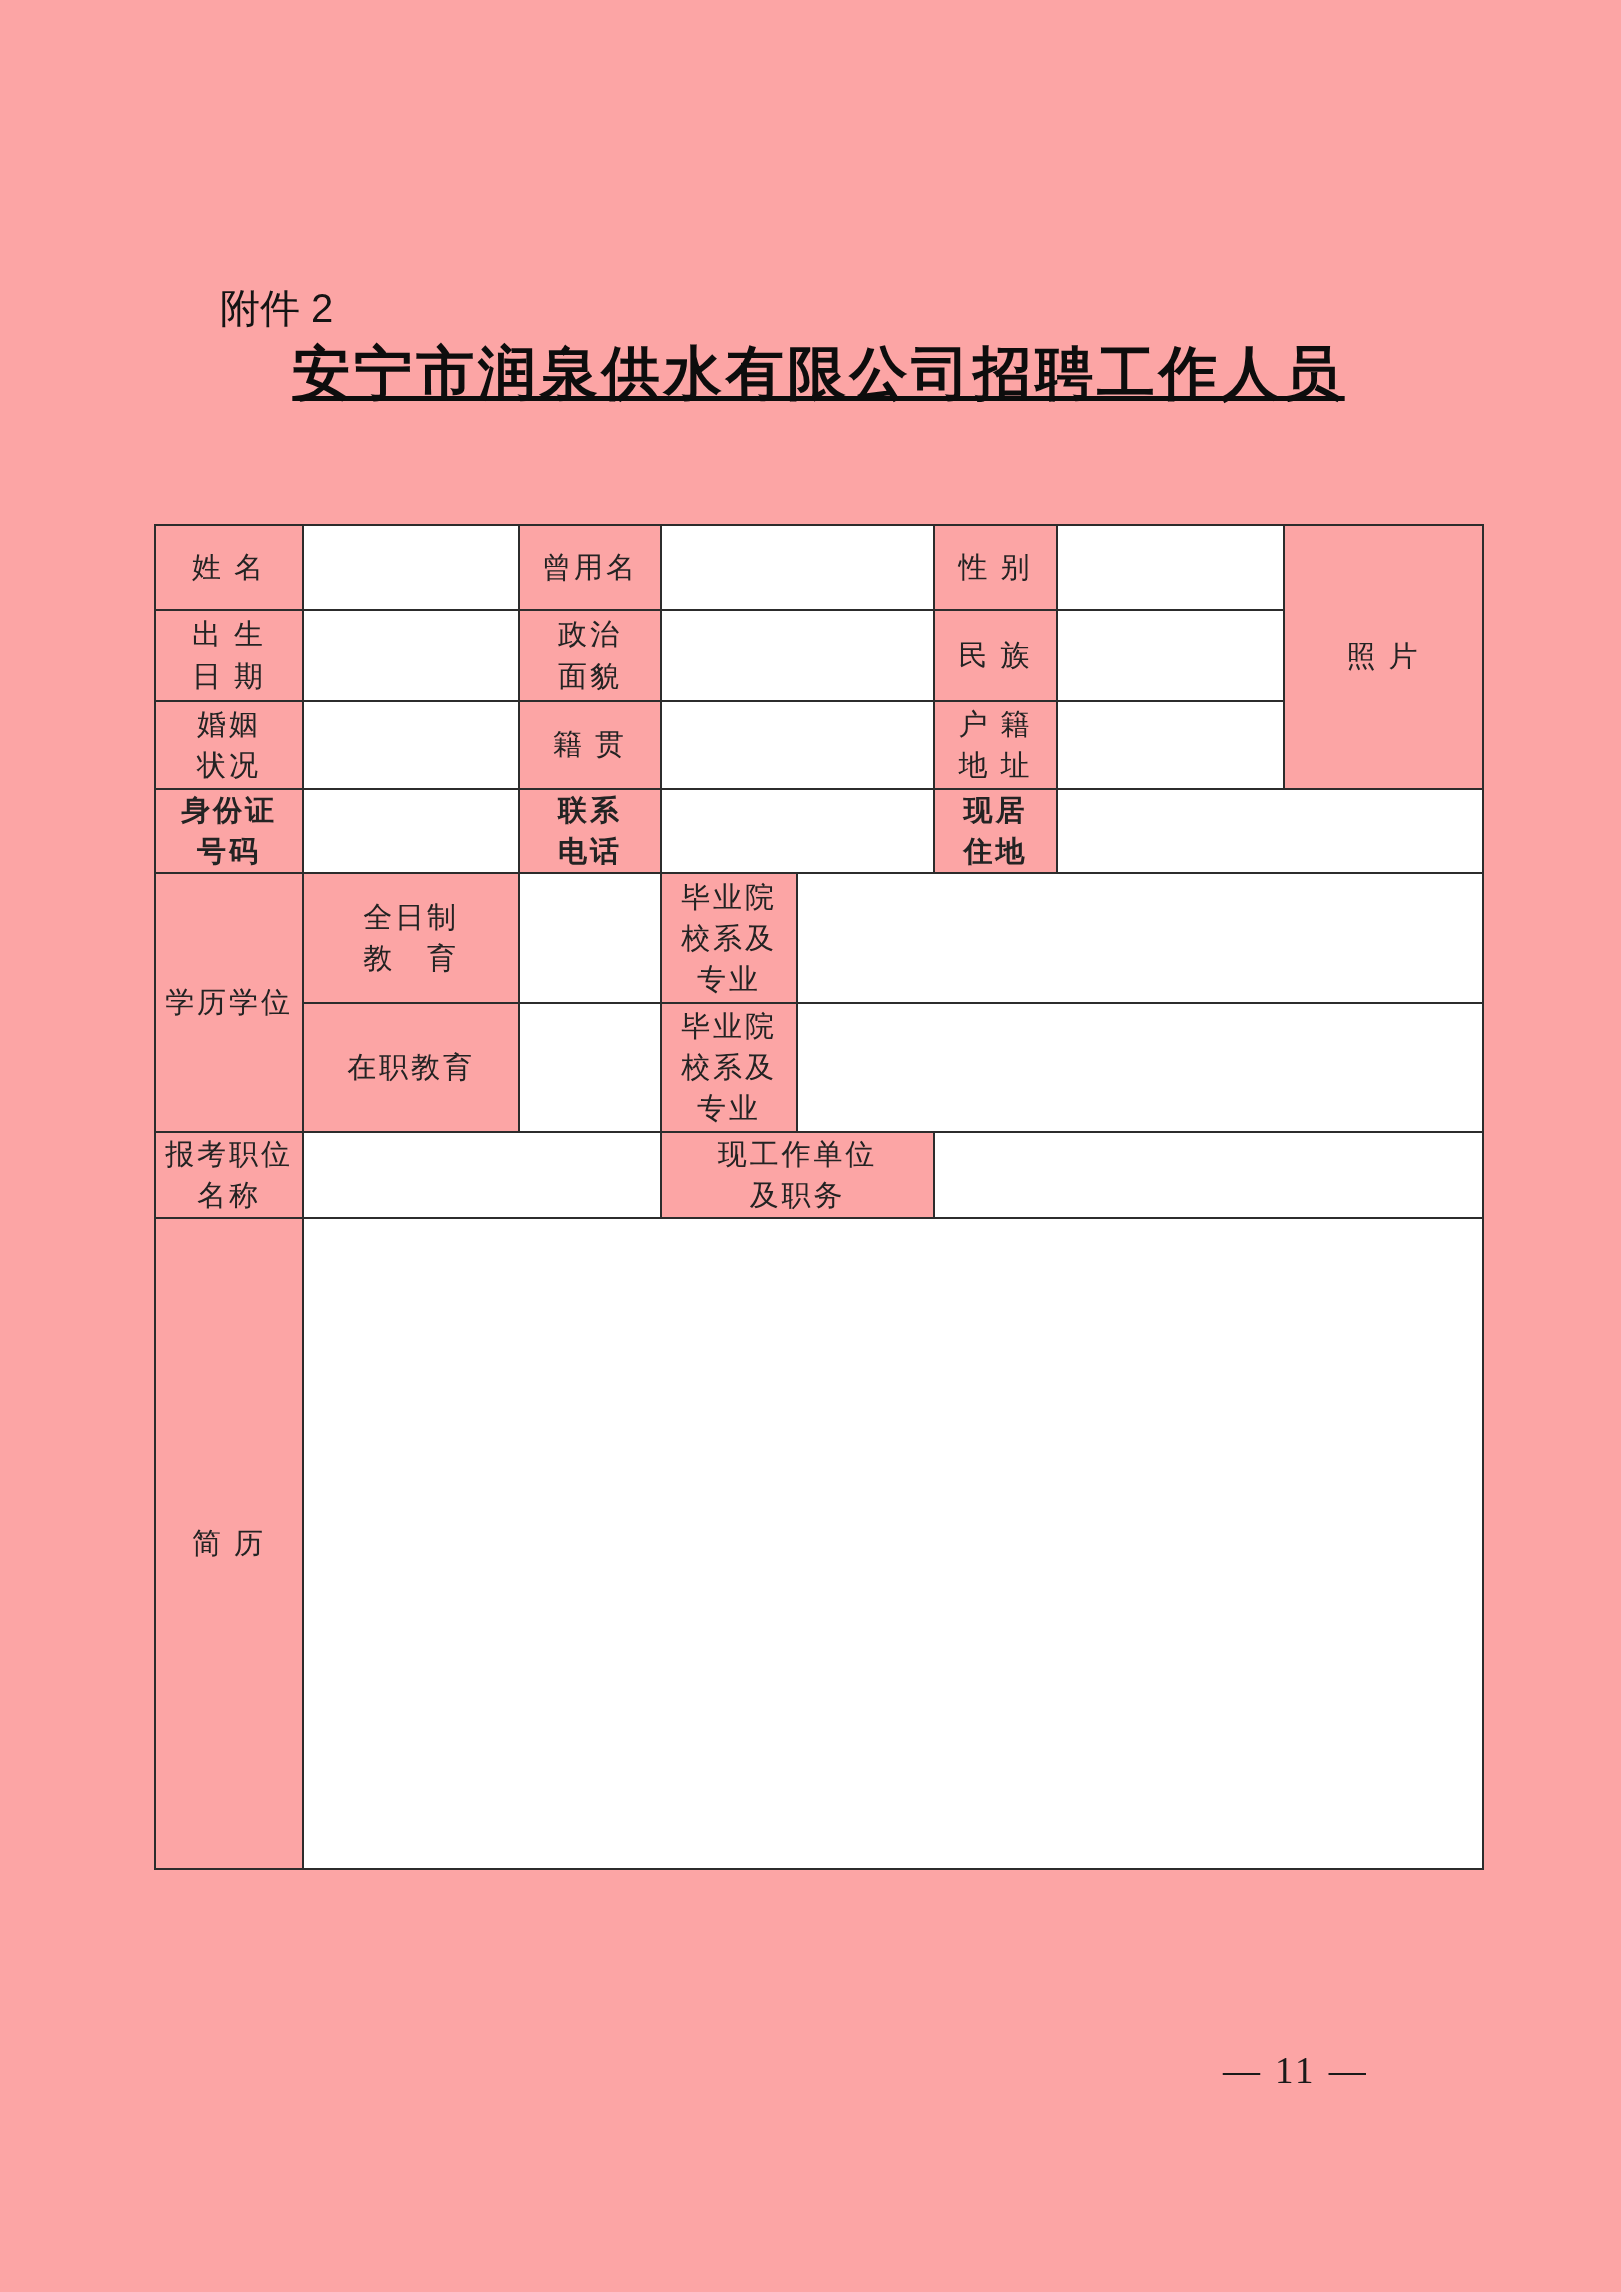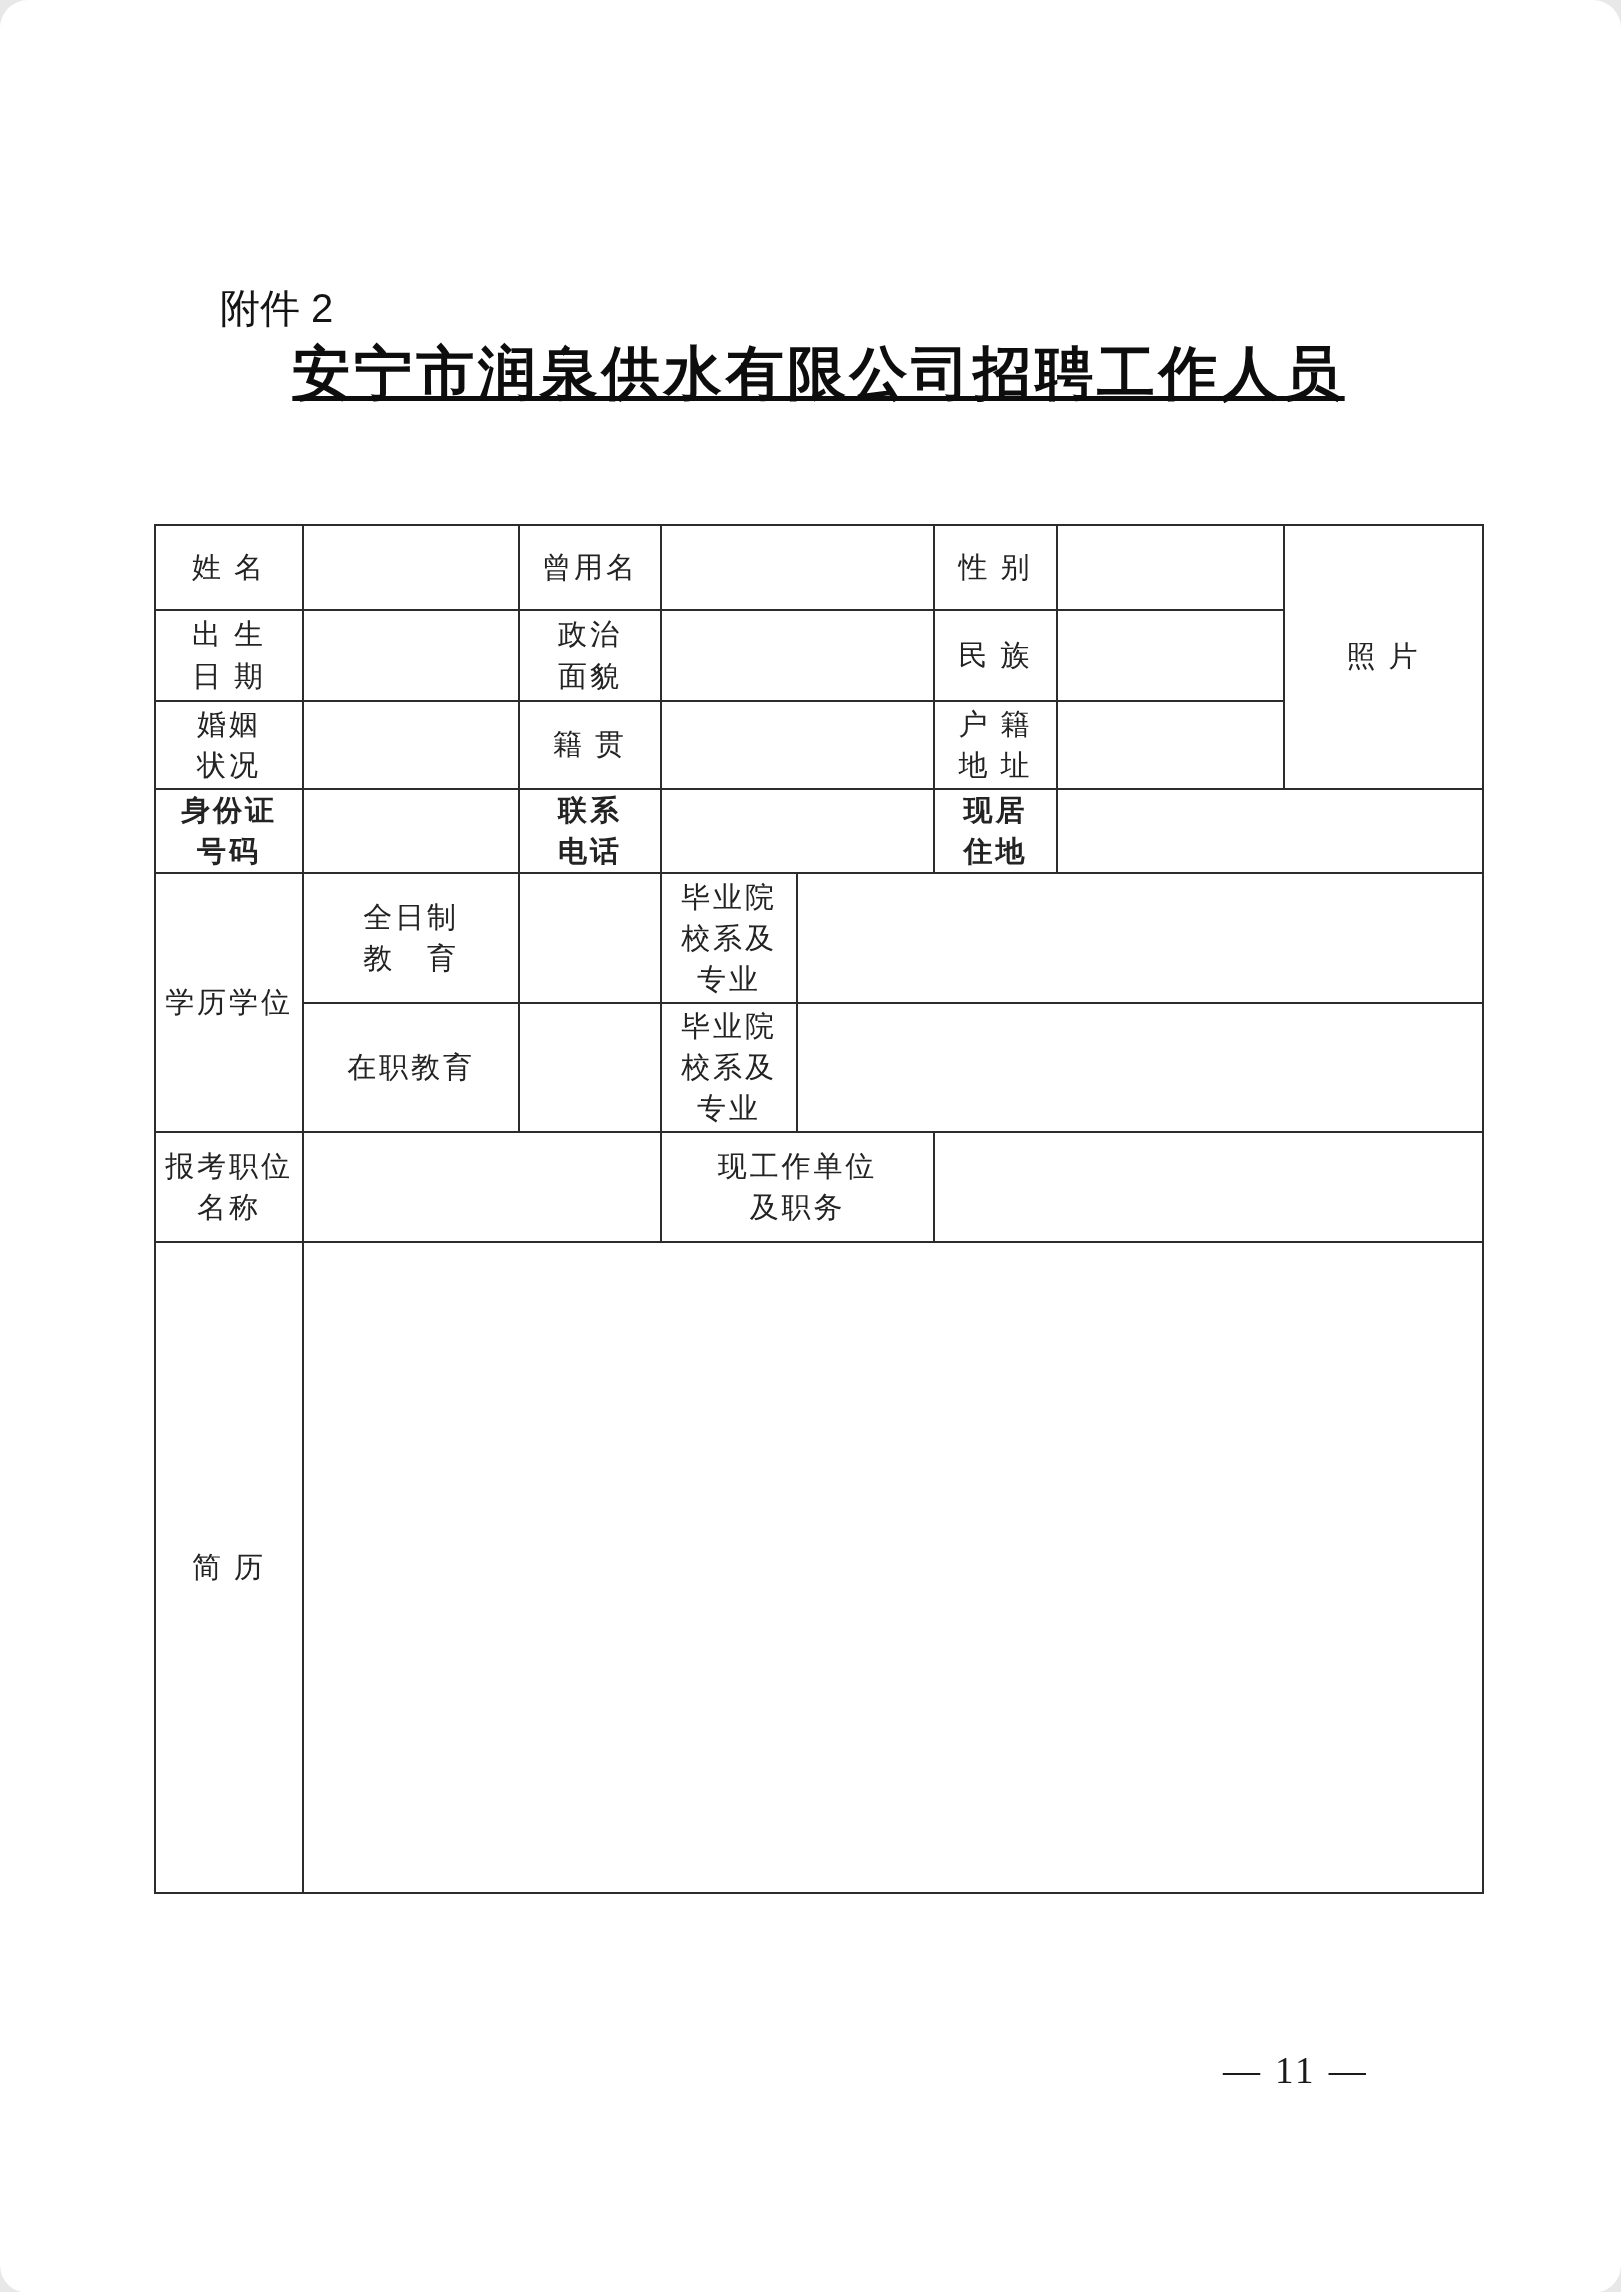"附件 2" #page { background: #ffffff -> #fca5a5; border-radius: 28px -> none }
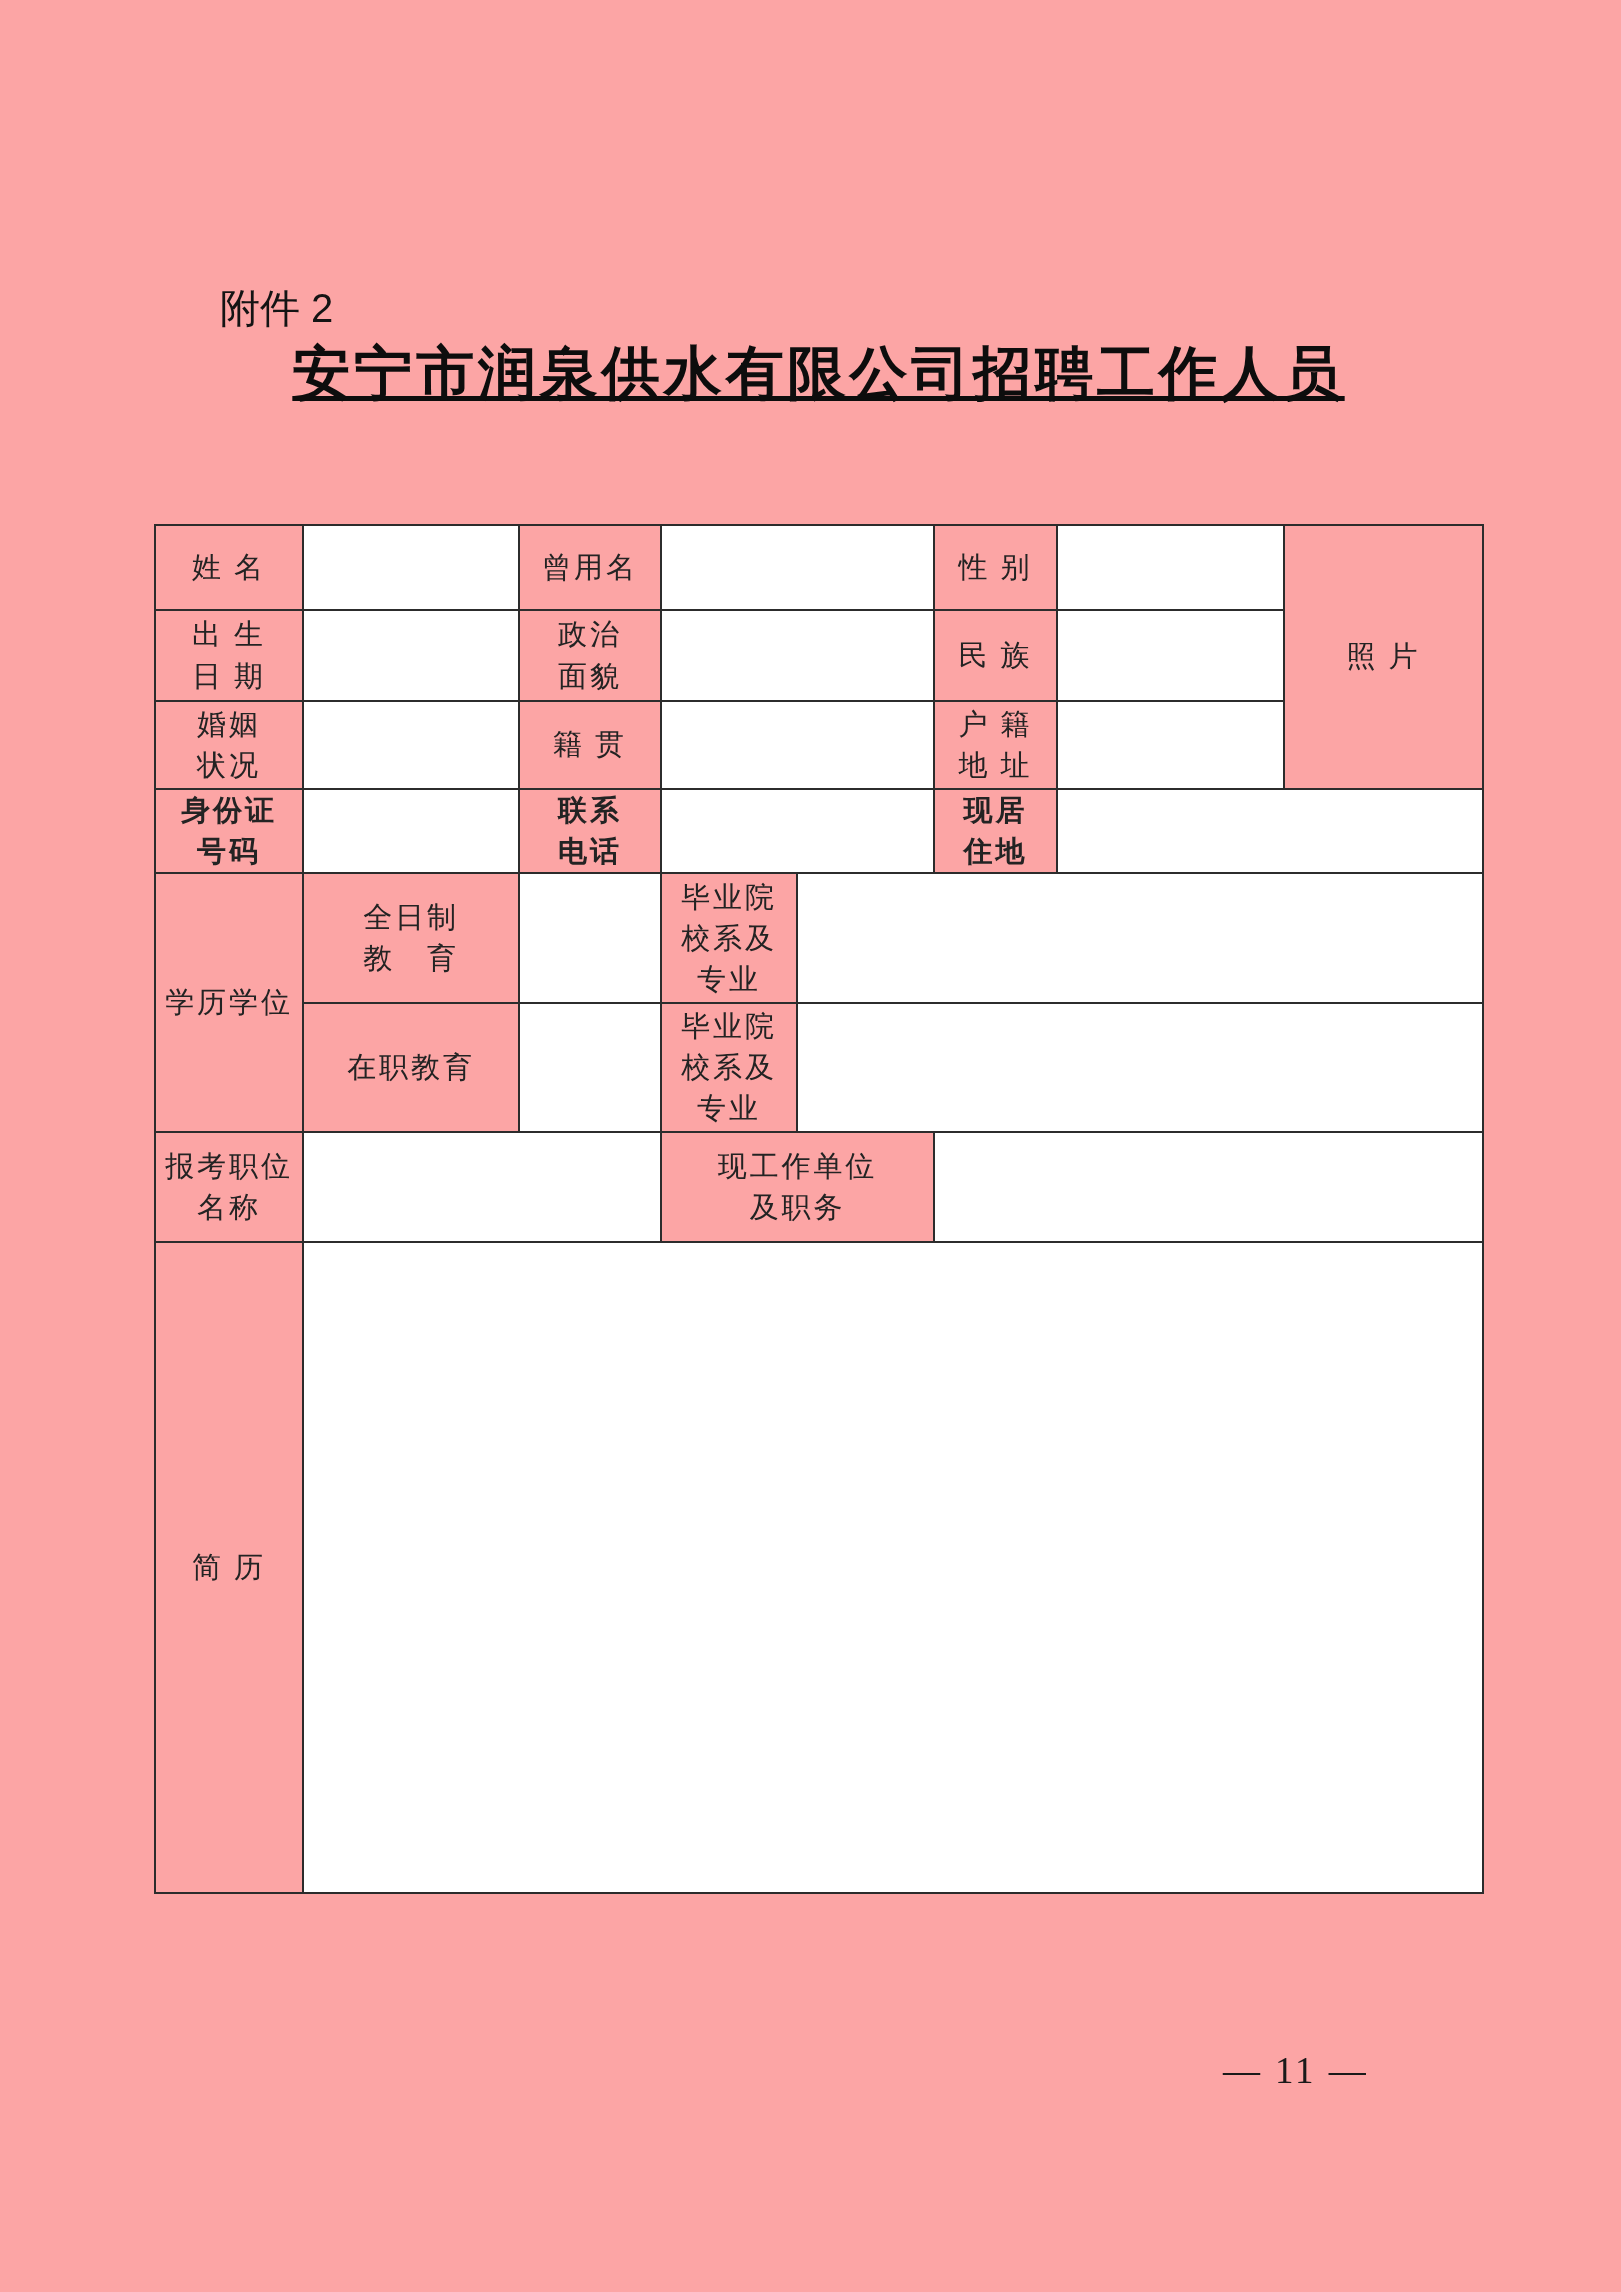"报考职位" tr { height: 110px -> 86px }
